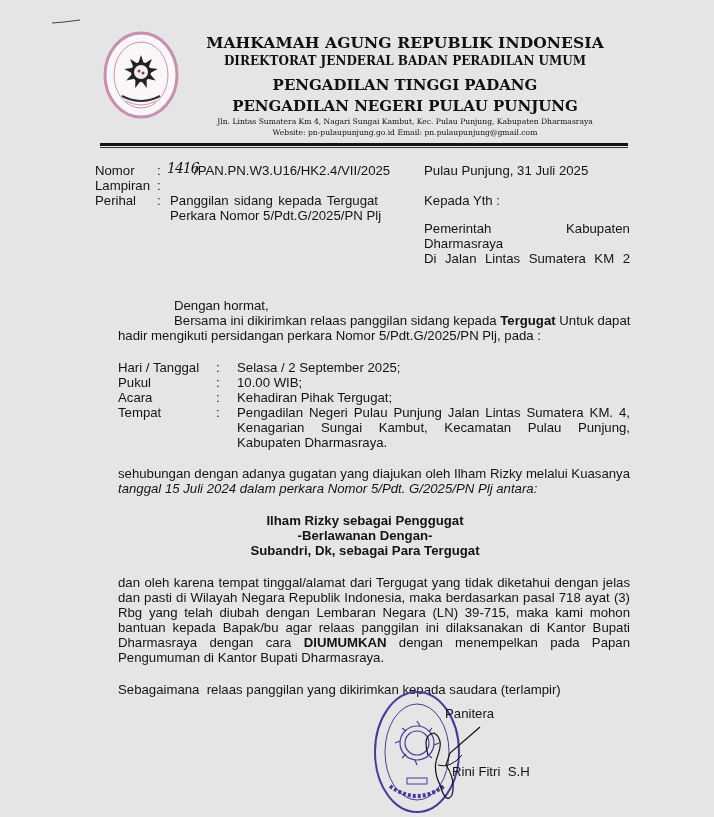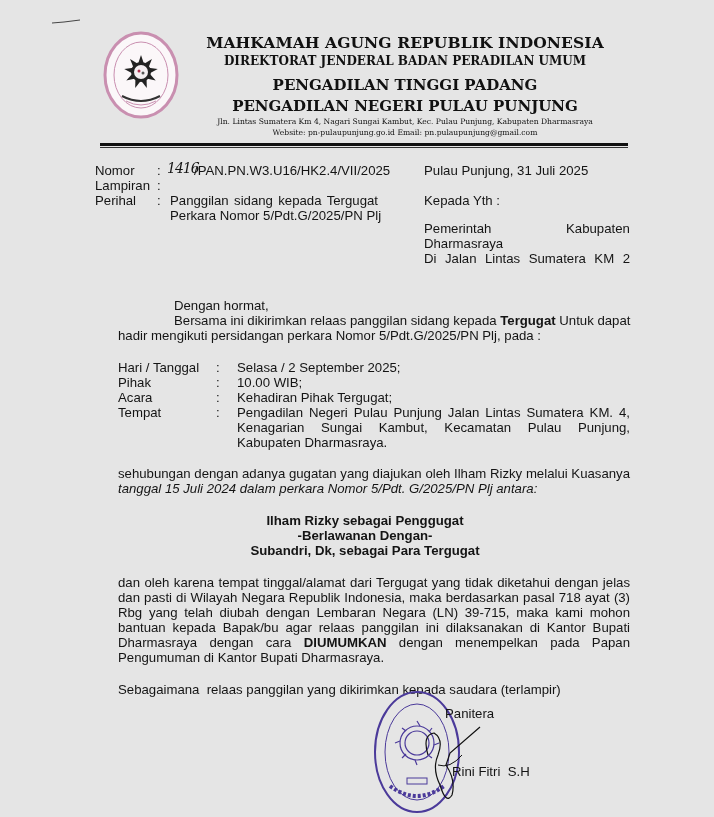"Pihak" div.t { text: Pihak -> Pukul }
